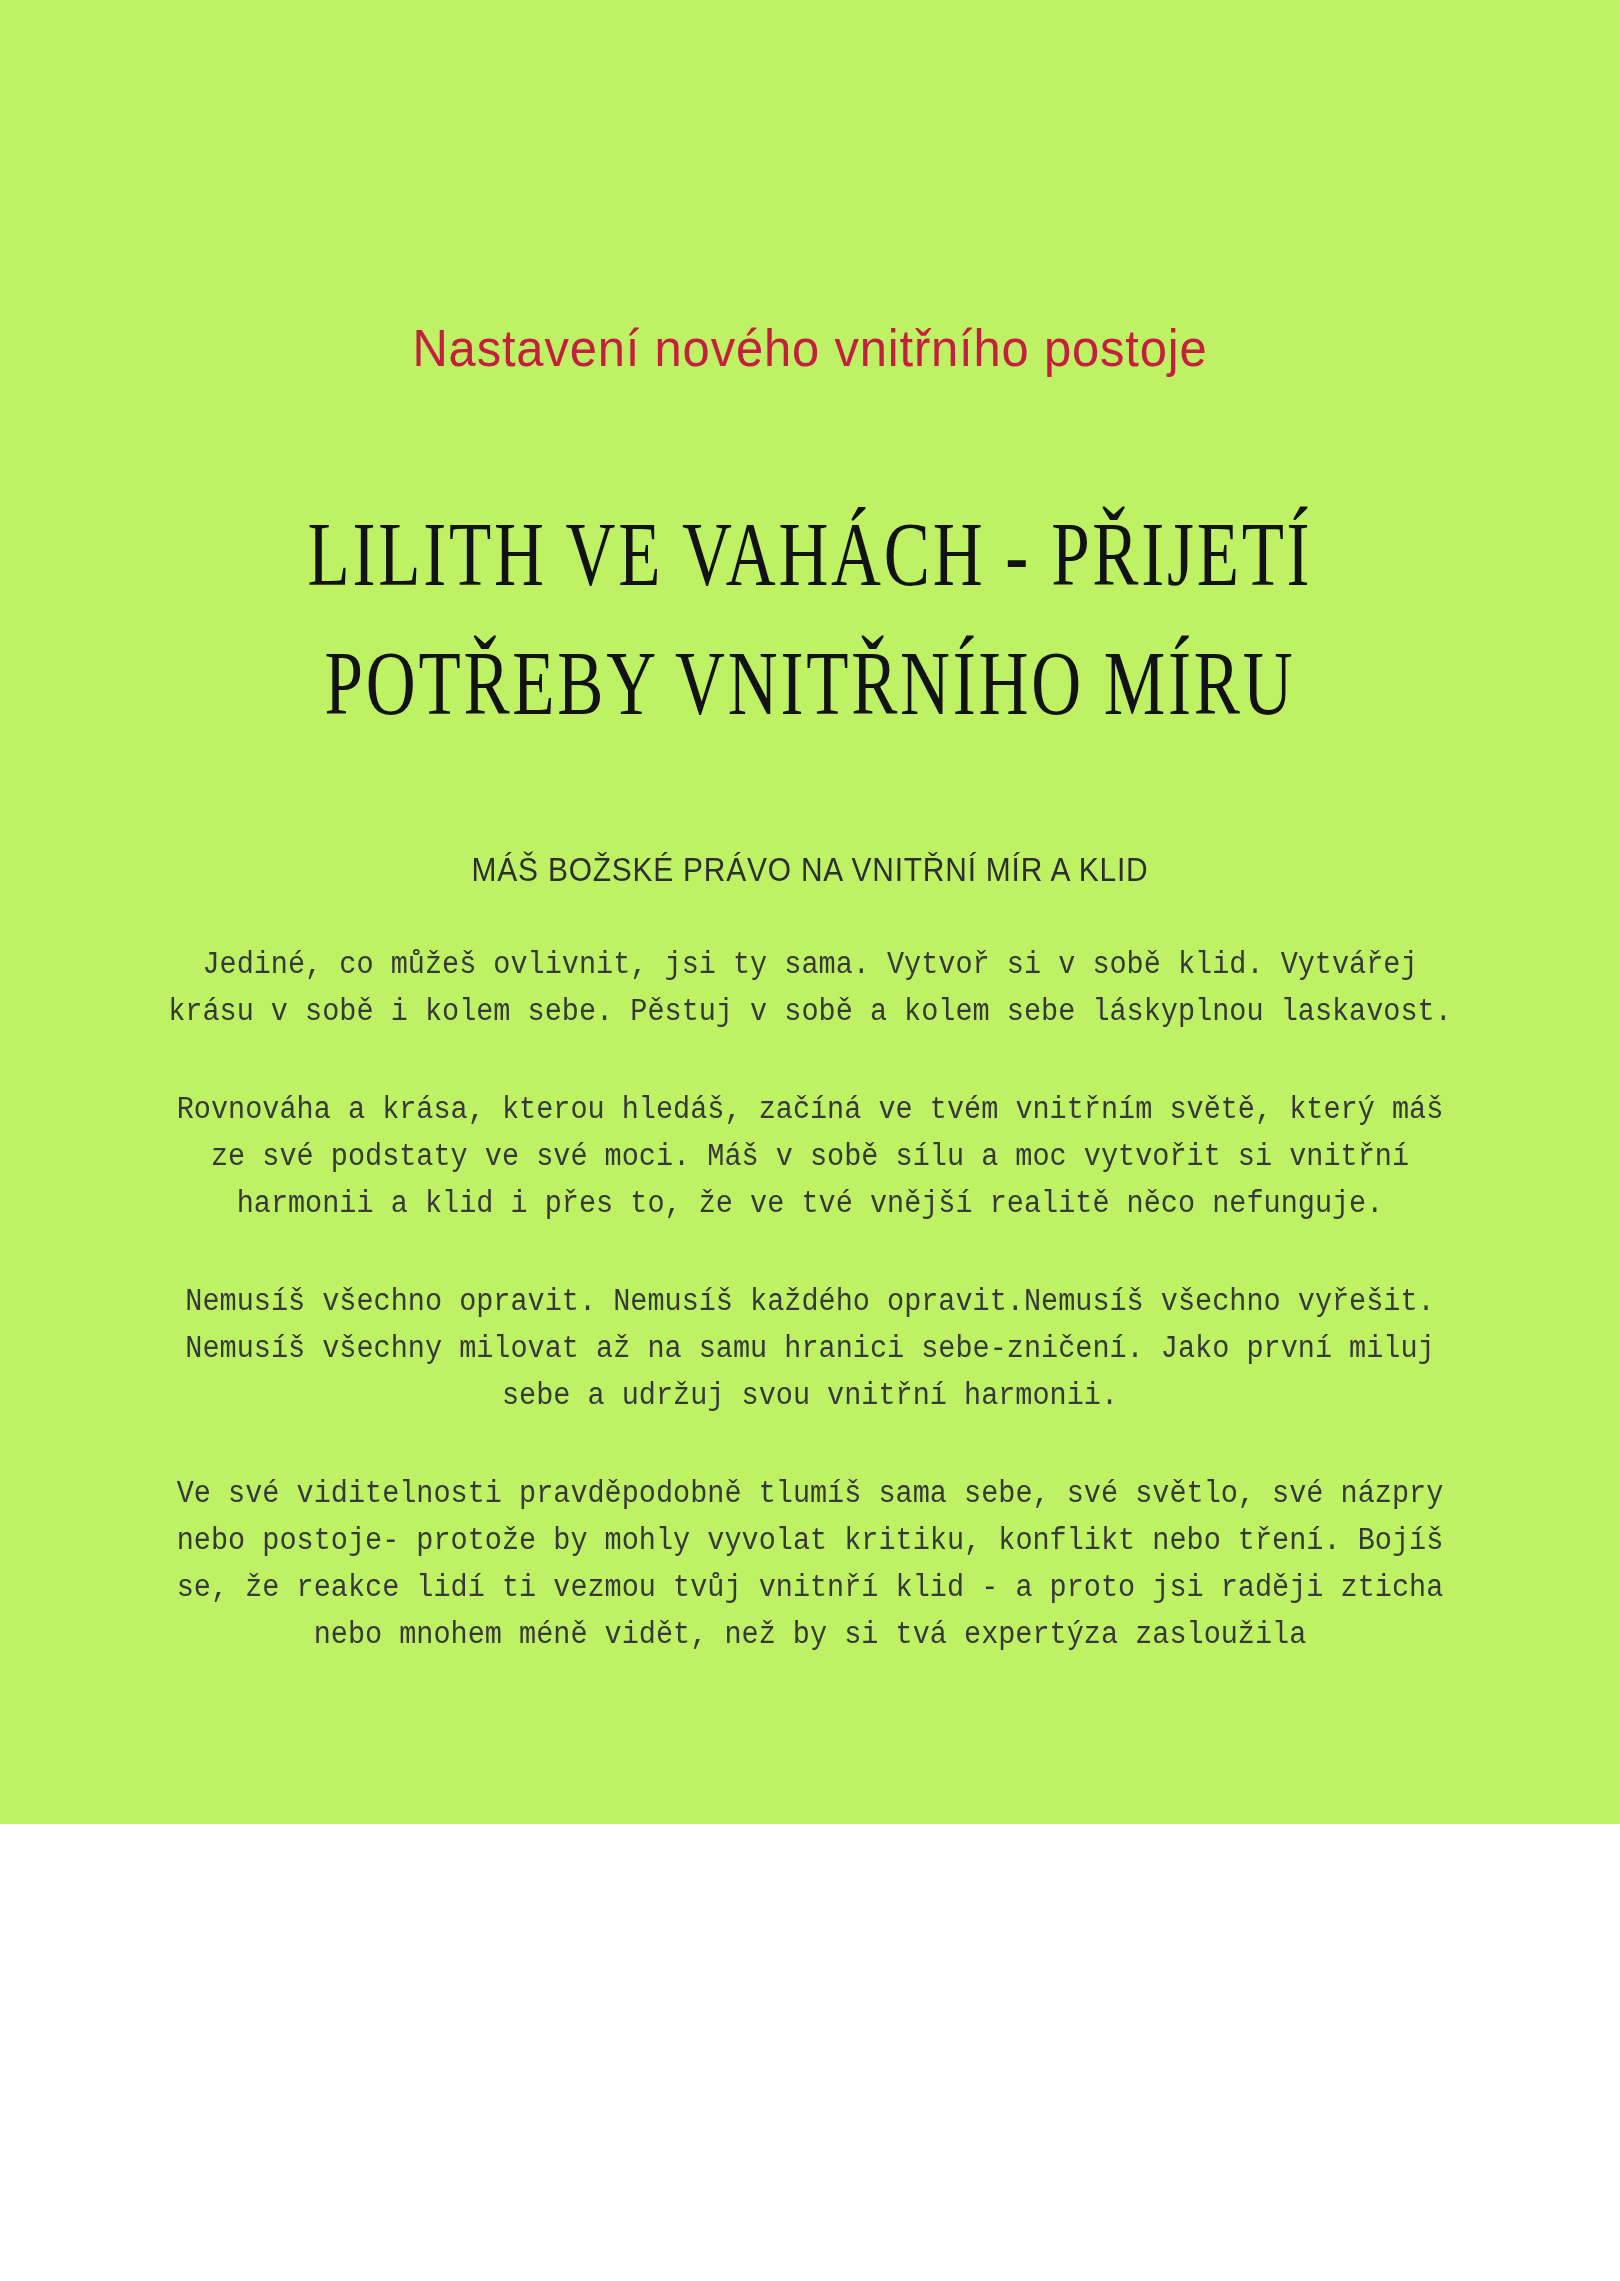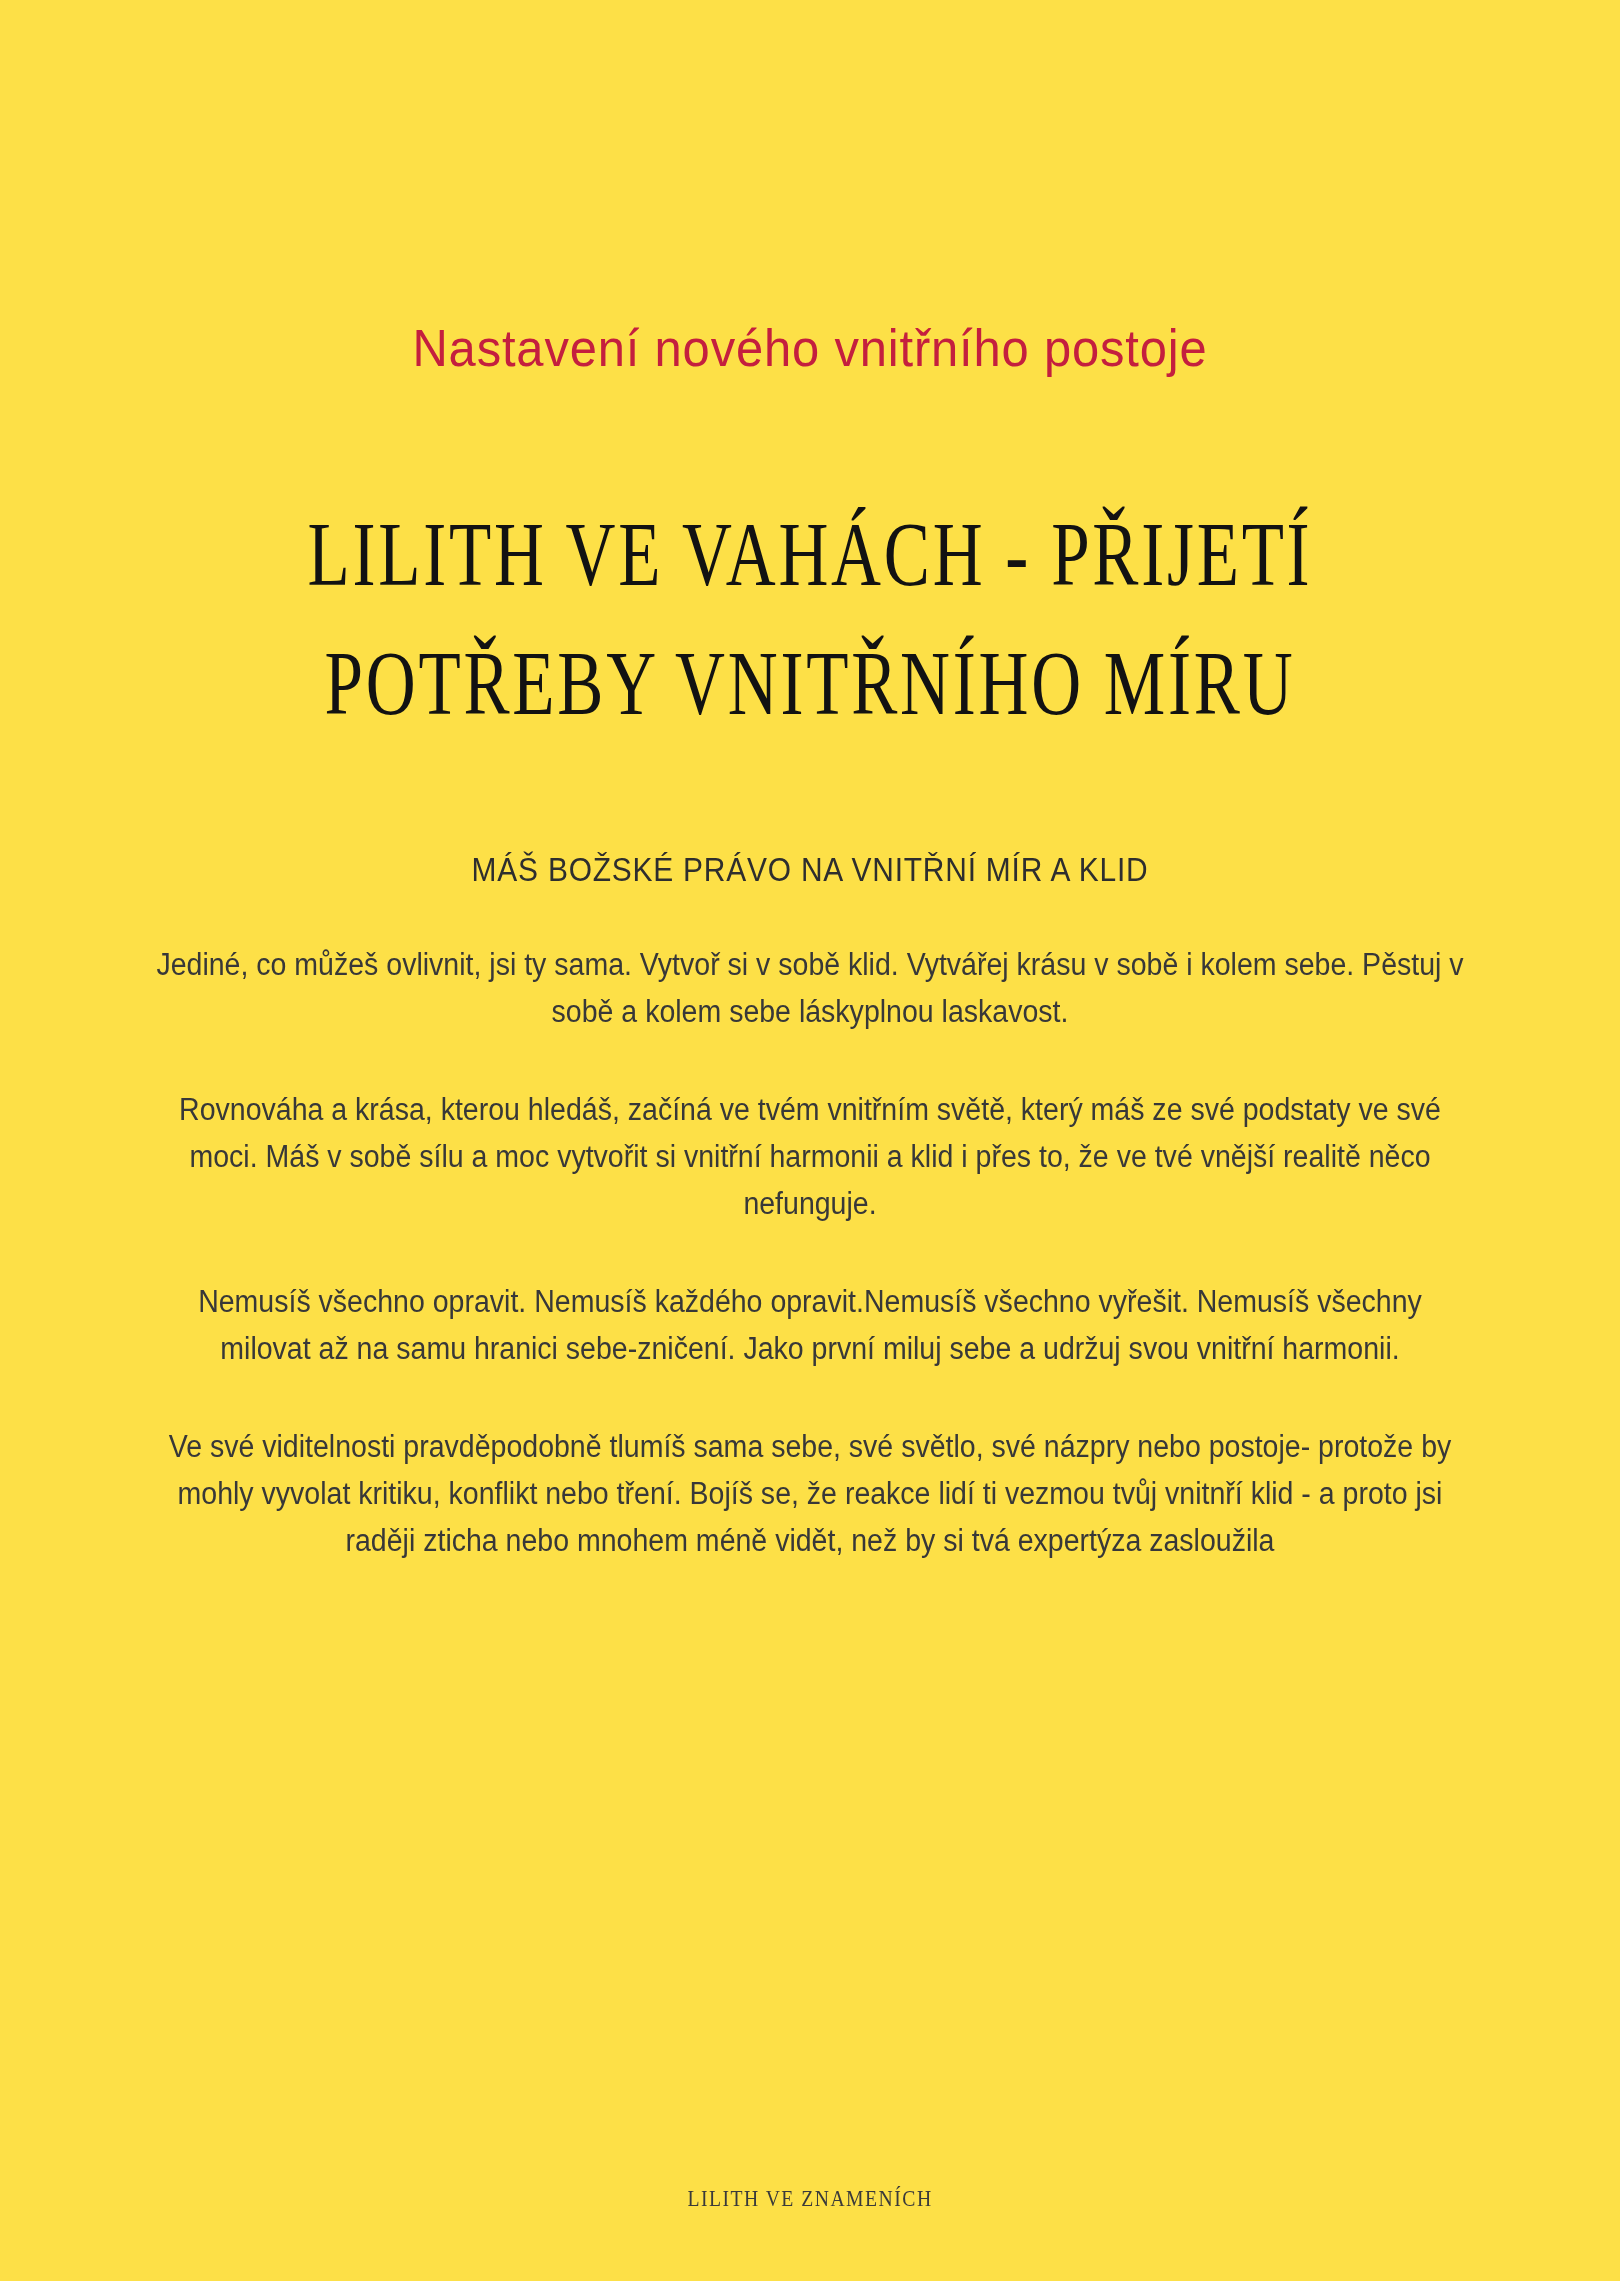"Nastavení nového vnitřního postoje" .page { background: #fde047 -> #bef264; height: 2281px -> 1824px }
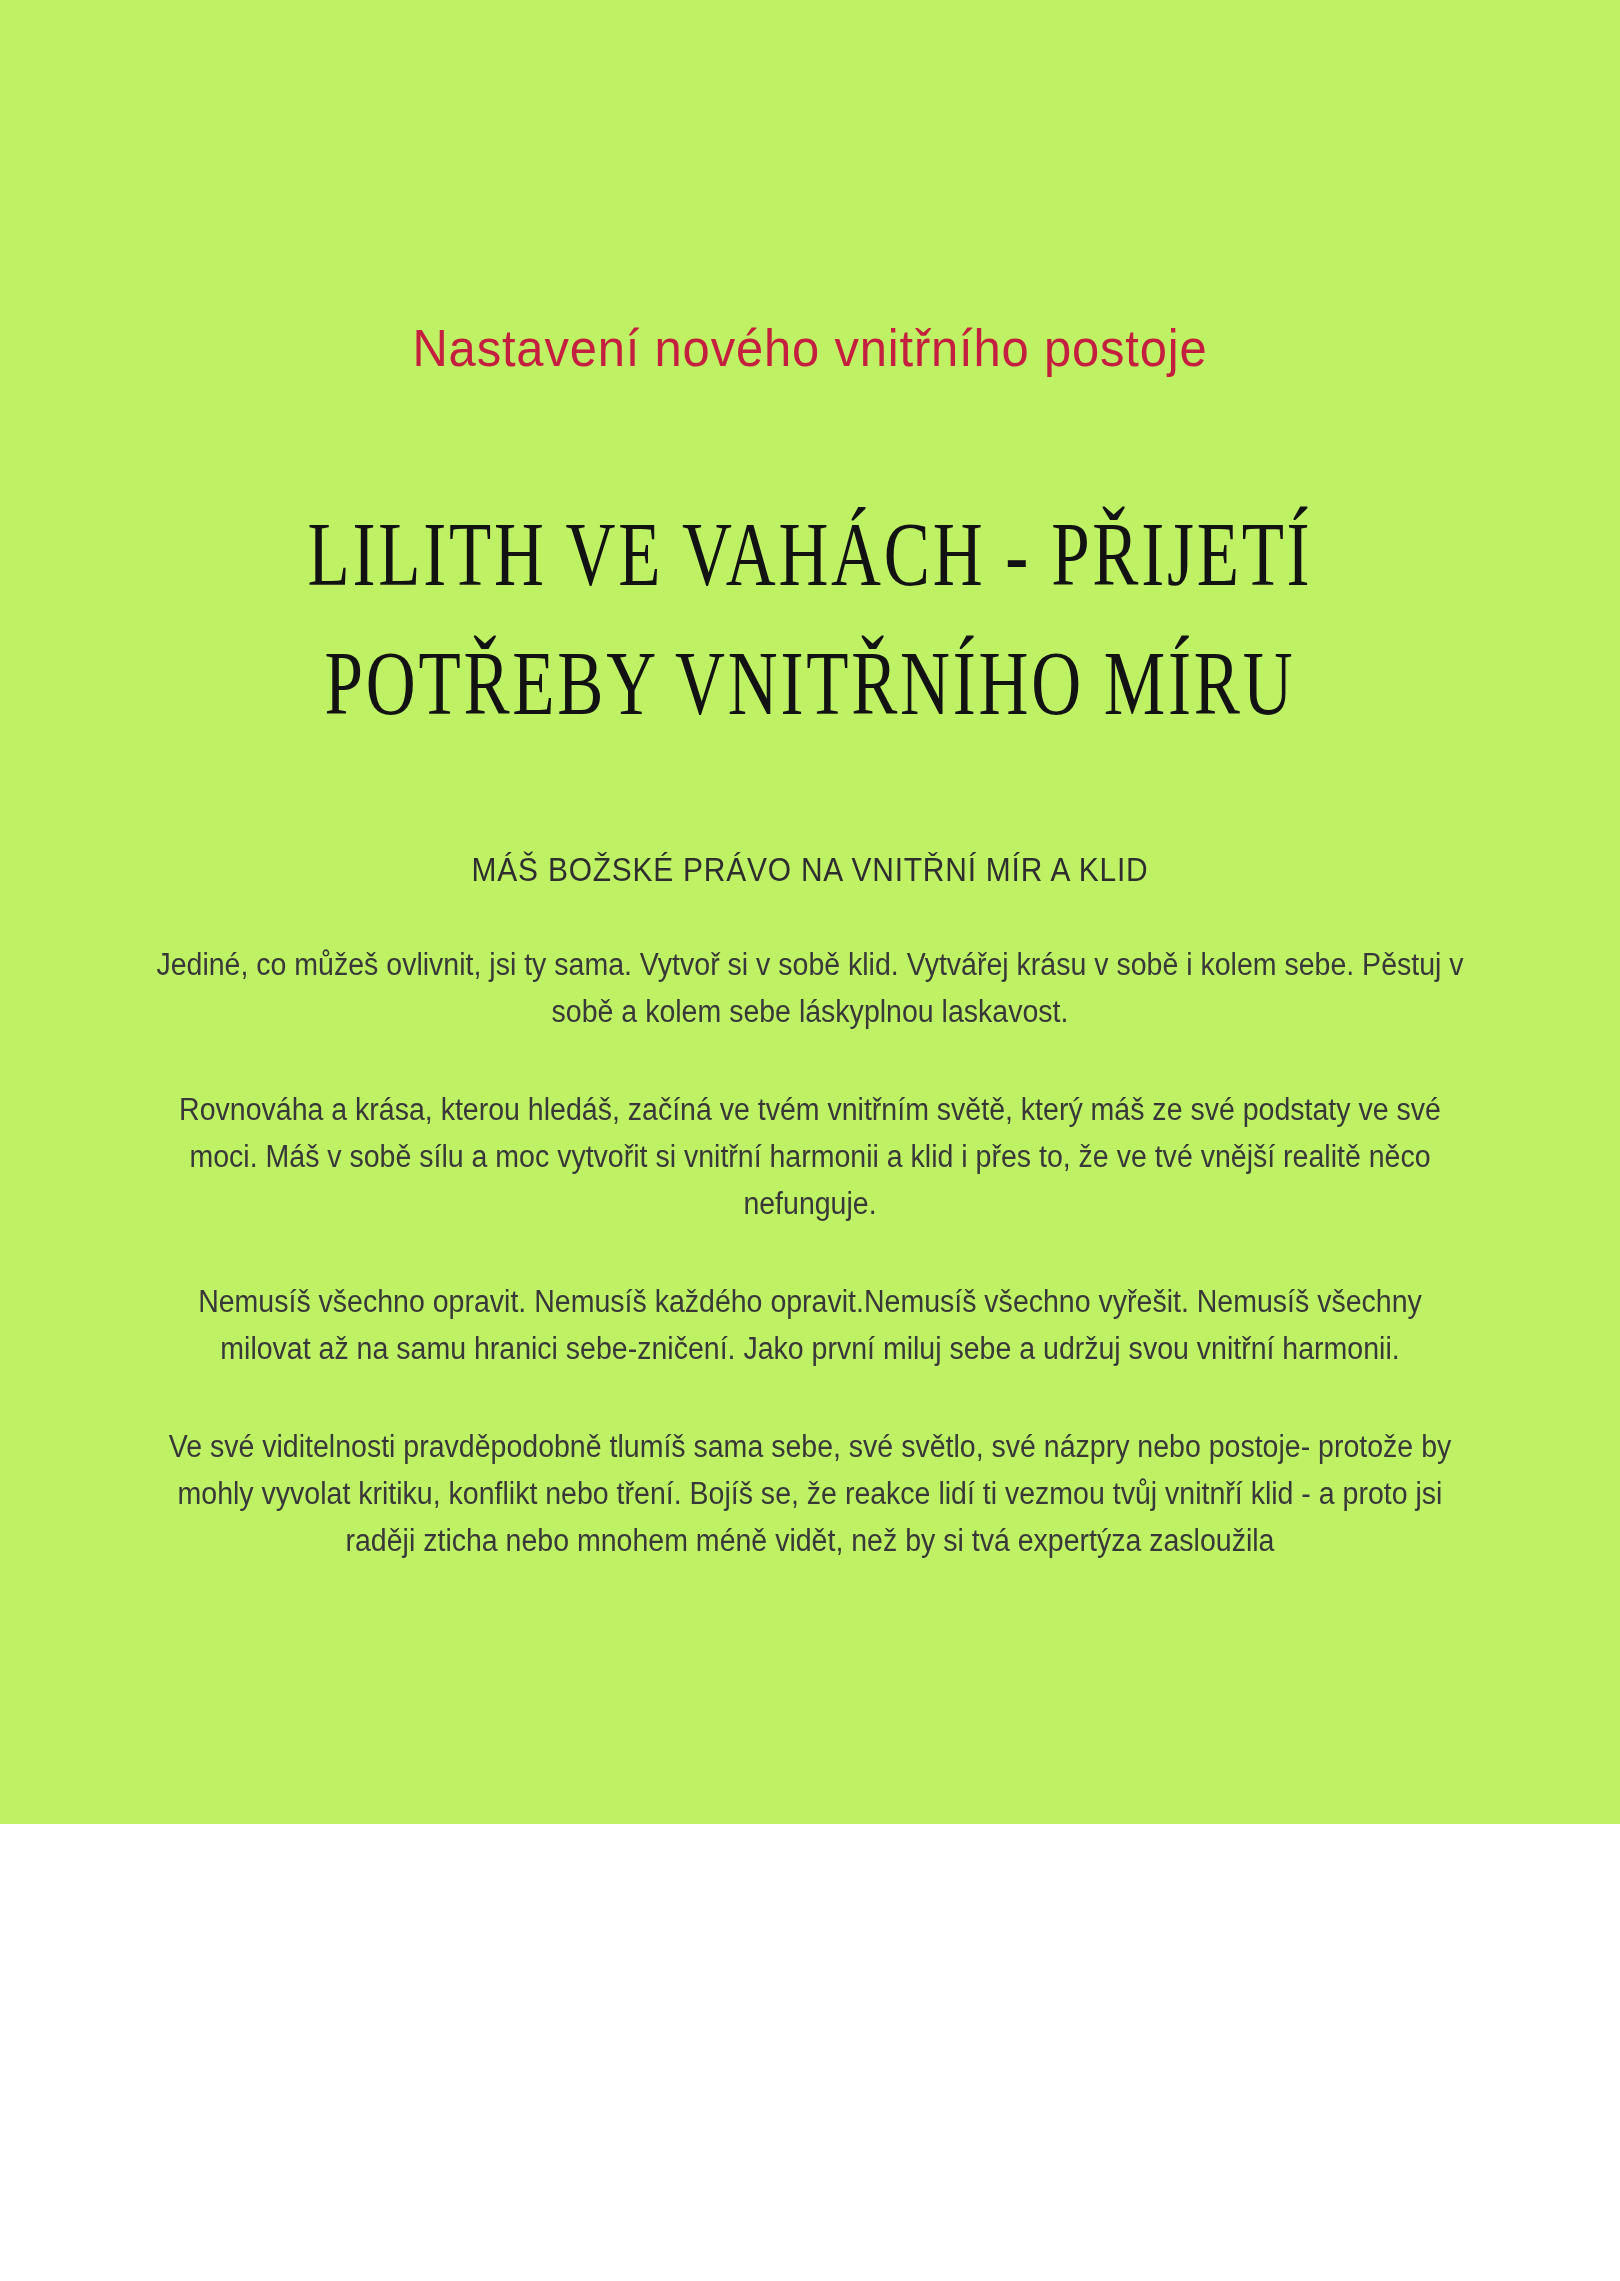"Jediné, co můžeš ovlivnit, jsi" .body-copy { font-family: none -> Liberation Mono, monospace }
